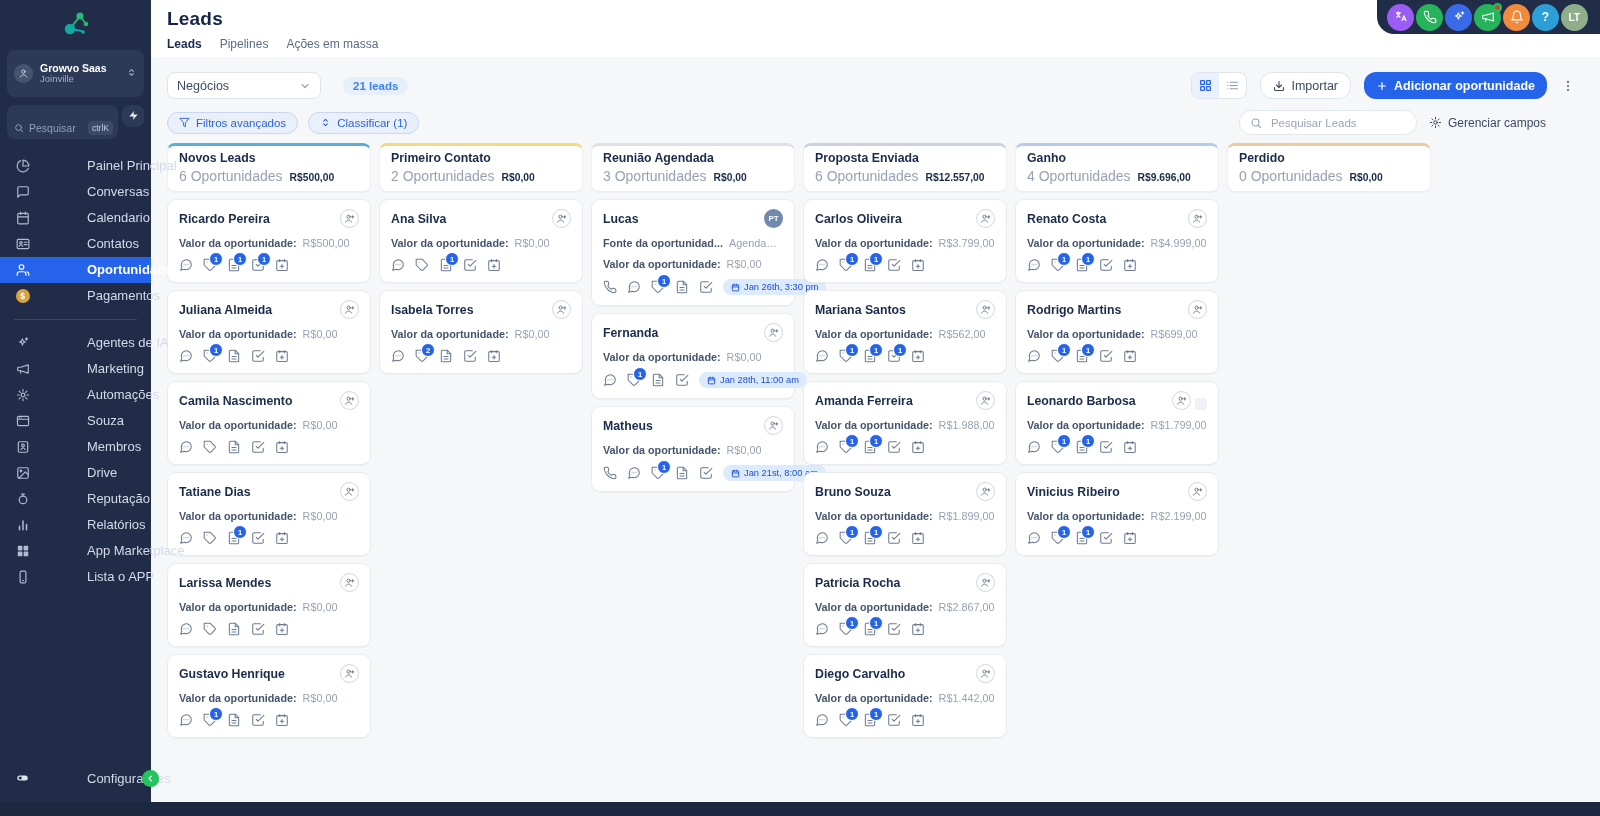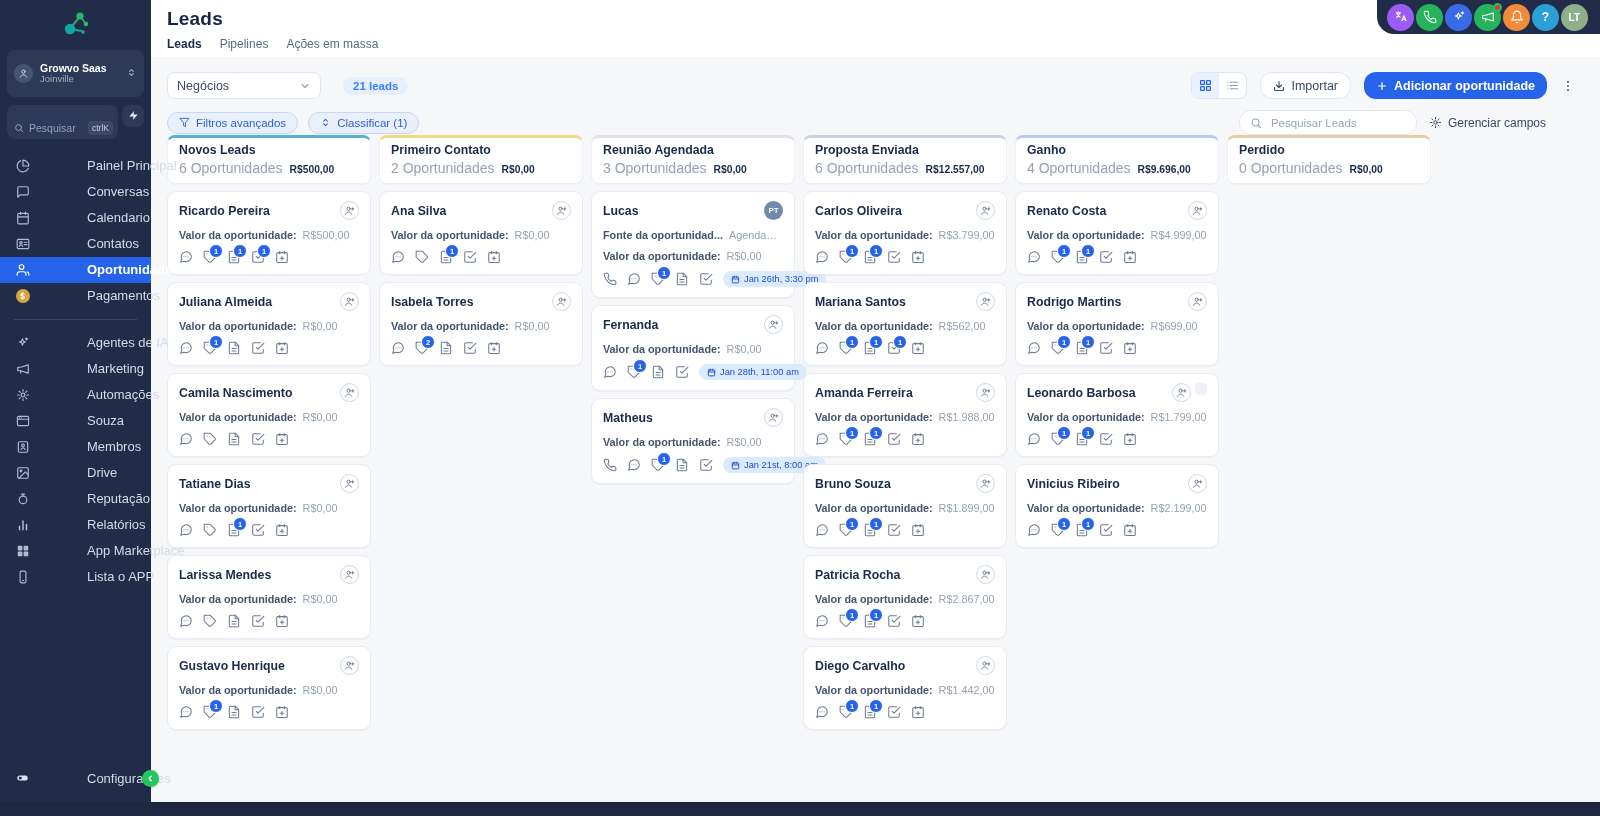"Novos Leads" .board { margin-top: 0 -> 8px }
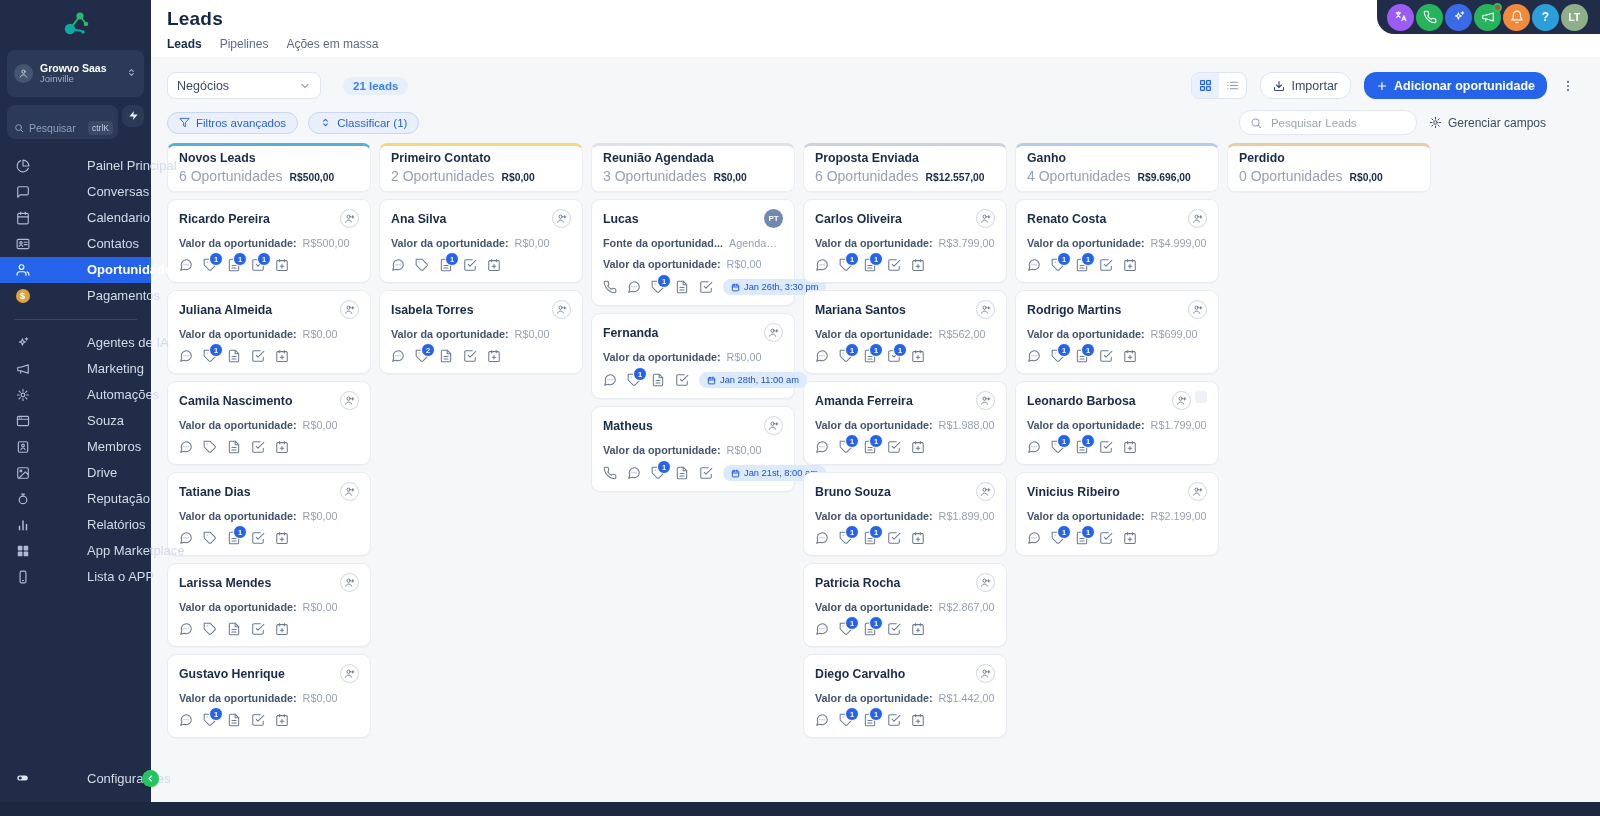"PT" .head-right { align-items: flex-start -> flex-end }
